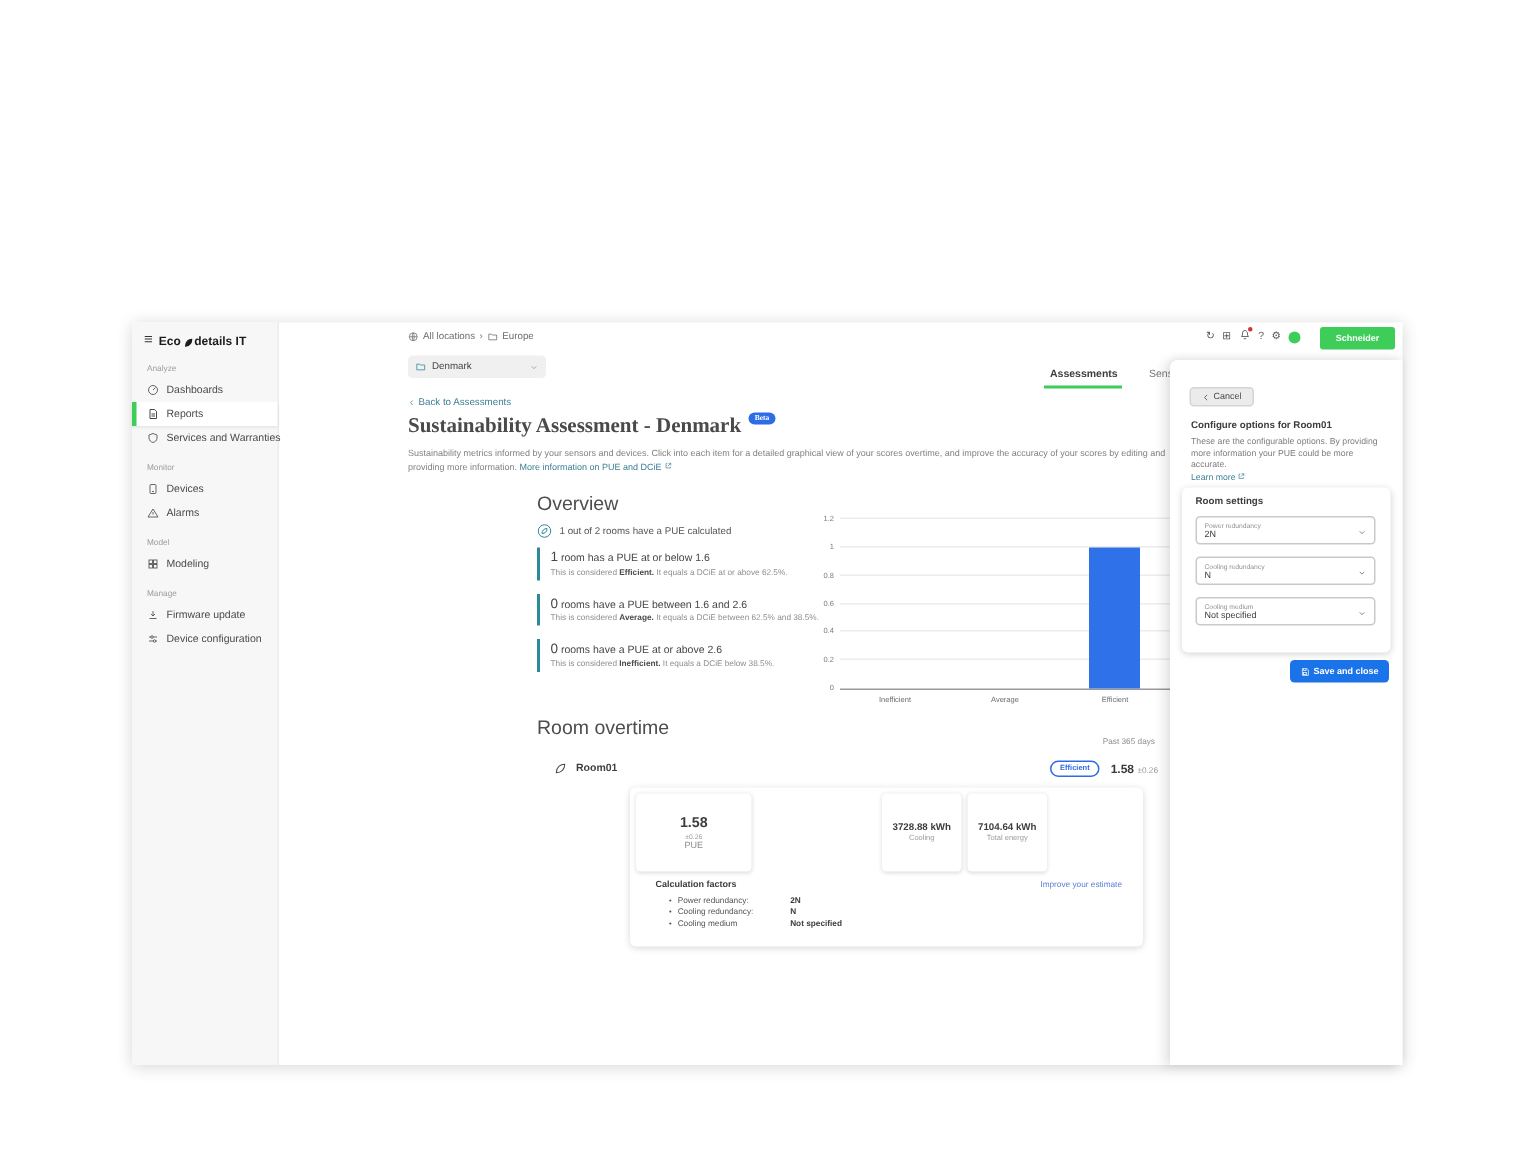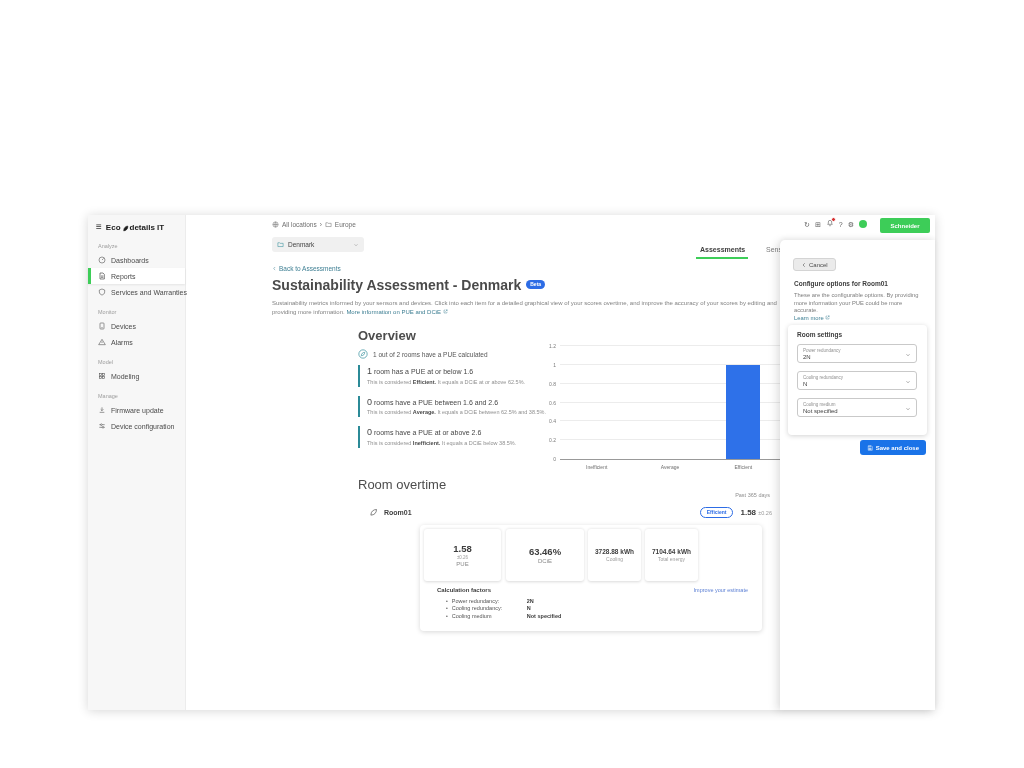"Sustainability Assessment - Denmark" .page-title { align-items: center -> flex-start; font-family: none -> Liberation Serif, serif }
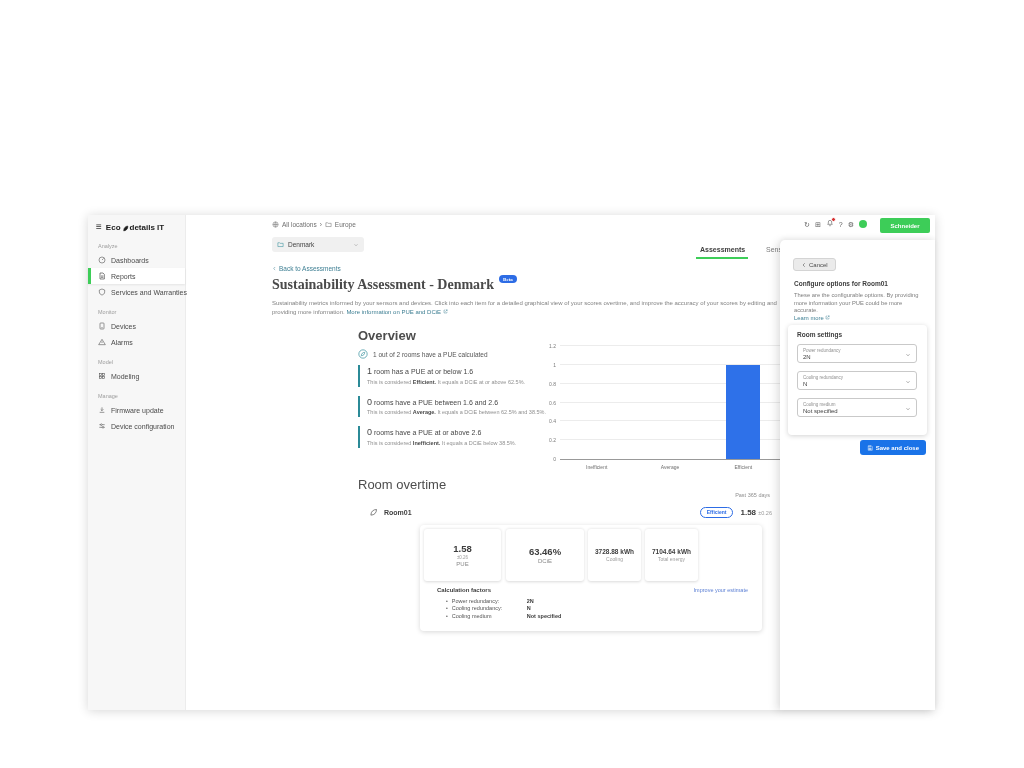"Overview" .ov-heading { font-weight: 700 -> 400 }
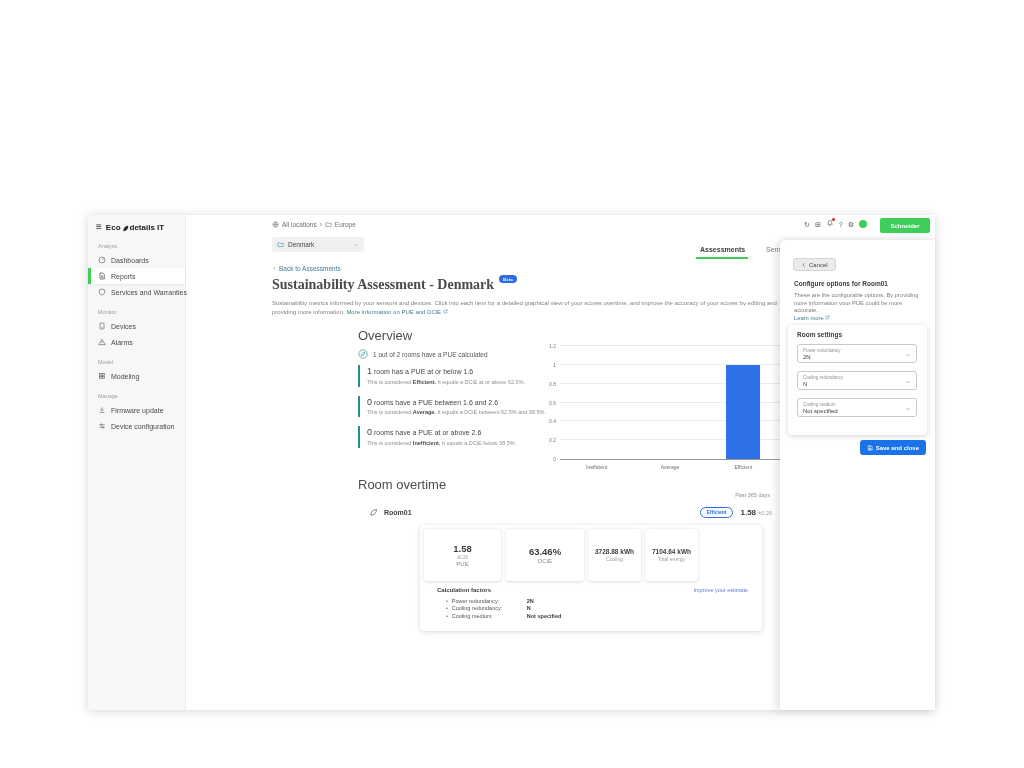"63.46%" div.metric-card { html: <div> <div>63.46%</div> <div>DCiE</div> </div> -> none }
